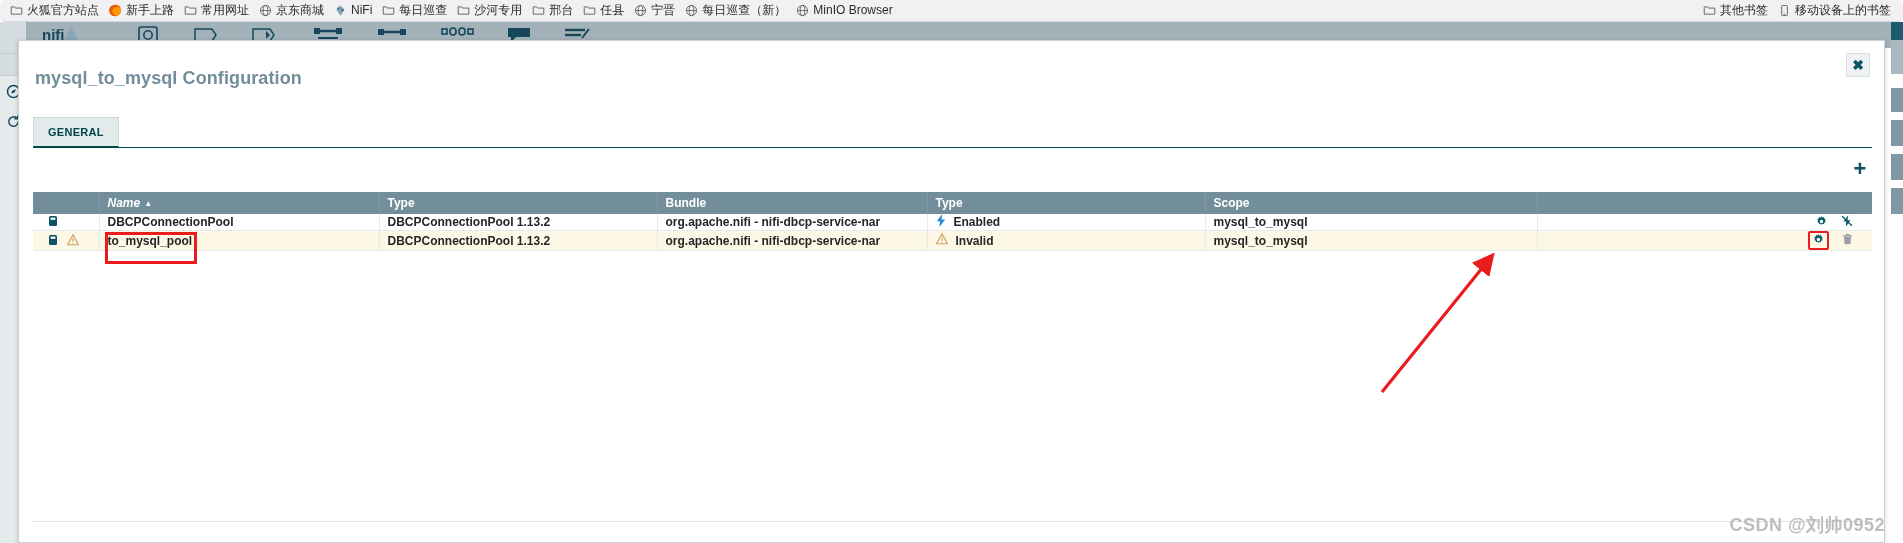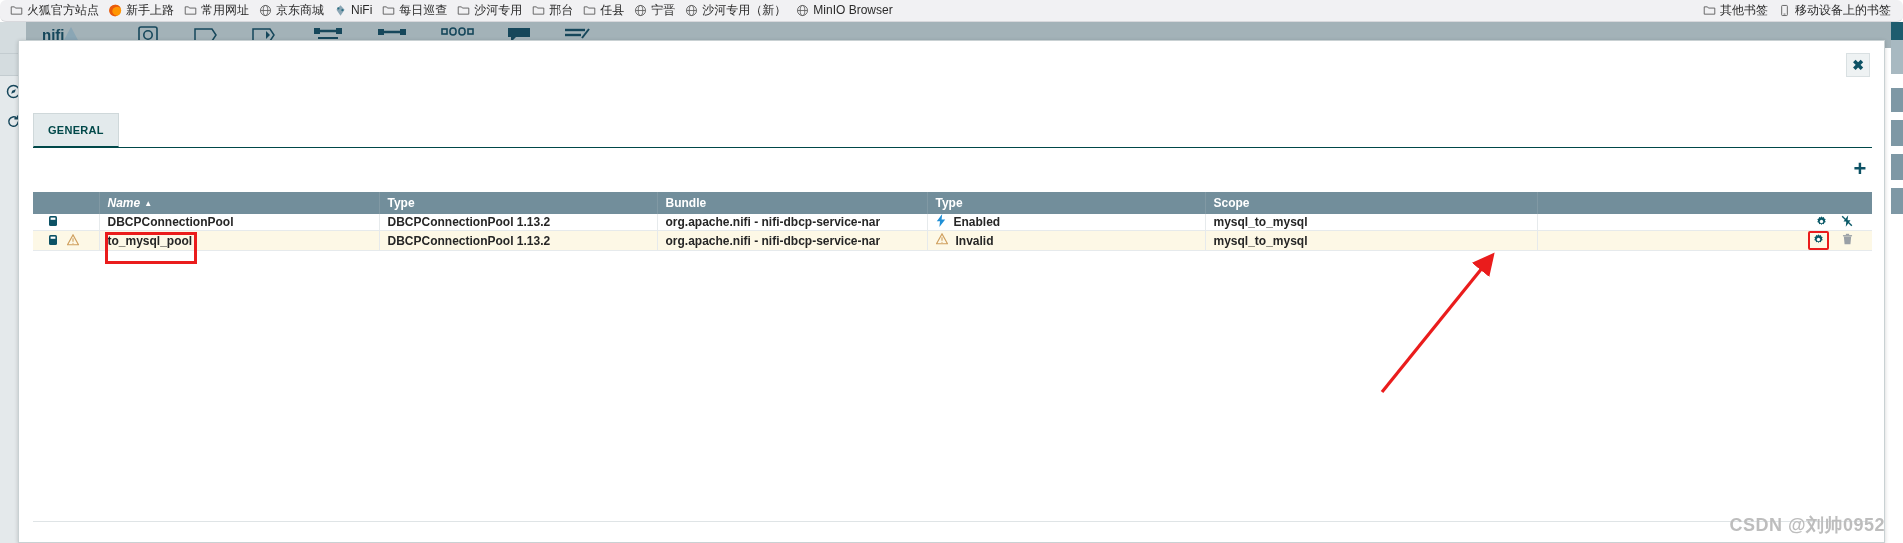"沙河专用（新）" span.bm-label { text: 沙河专用 -> 每日巡查 }
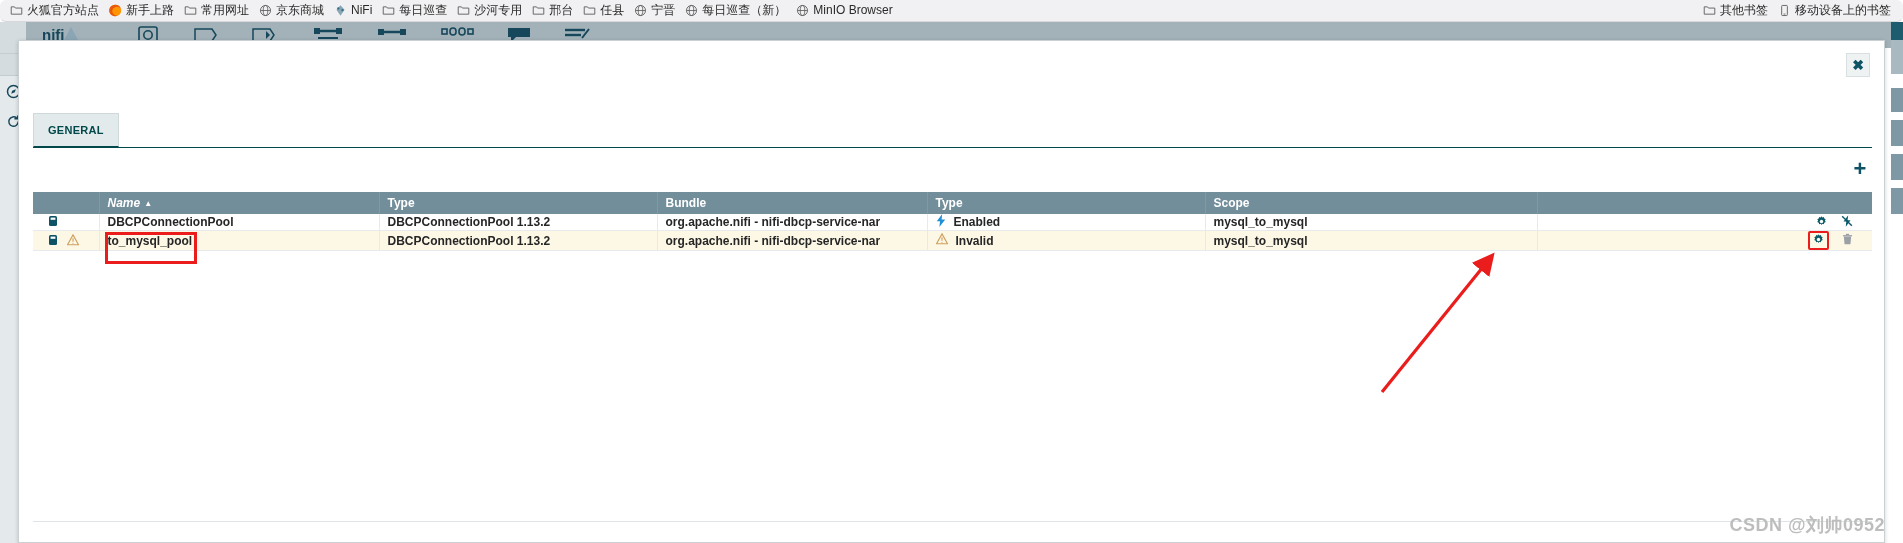"mysql_to_mysql Configuration" div.dialog-title { html: none -> <div>mysql_to_mysql Configuration</div> }
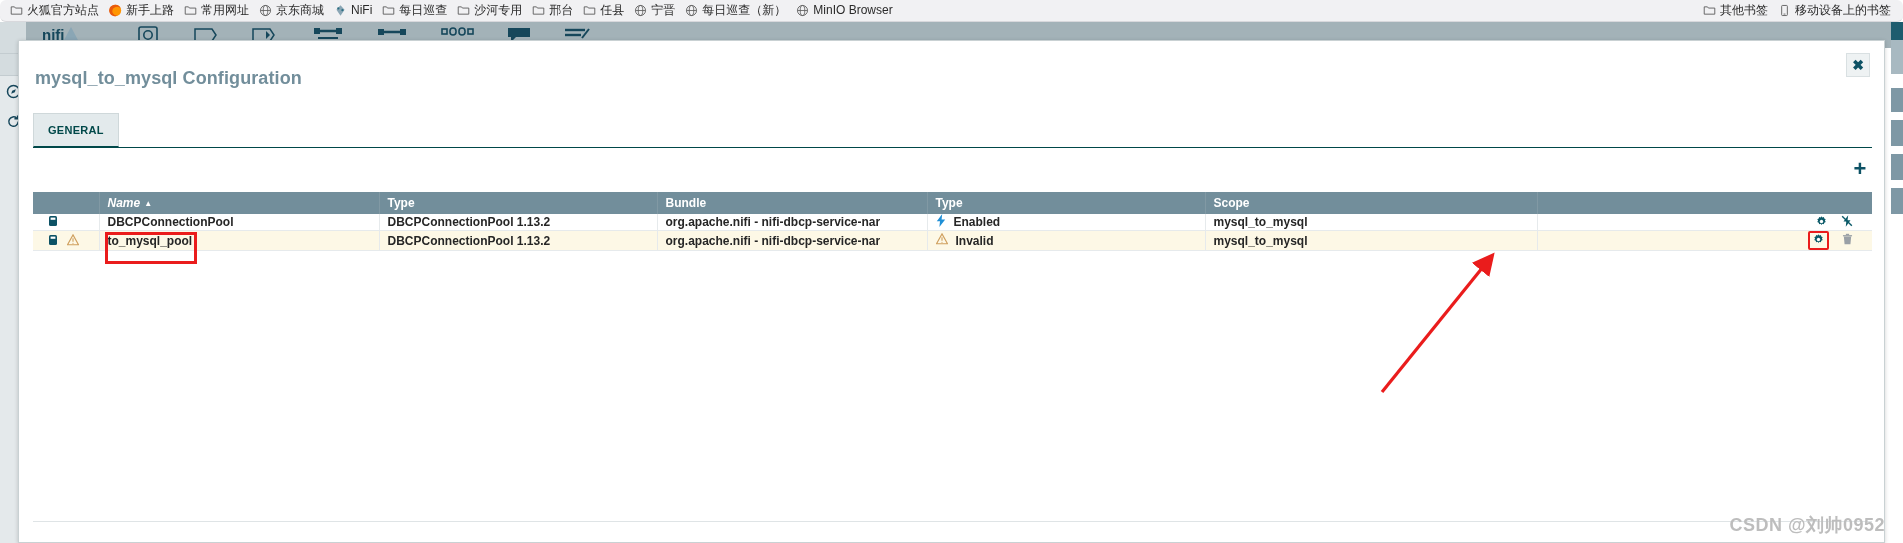"GENERAL" .tab { height: 15px -> 30px; padding: 16px 14px -> 6px 14px }
